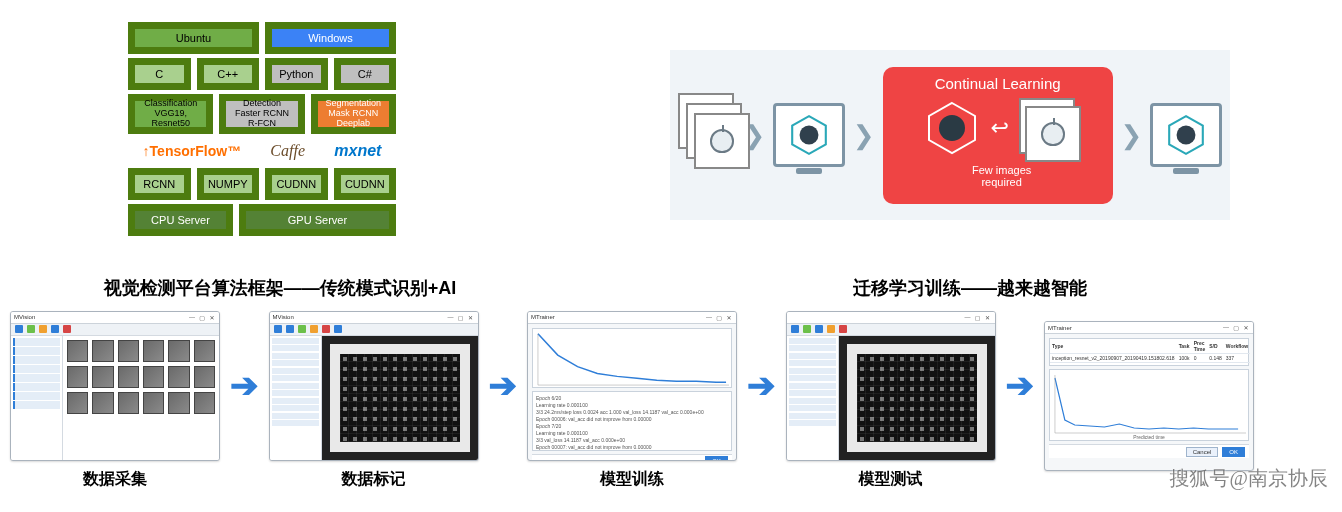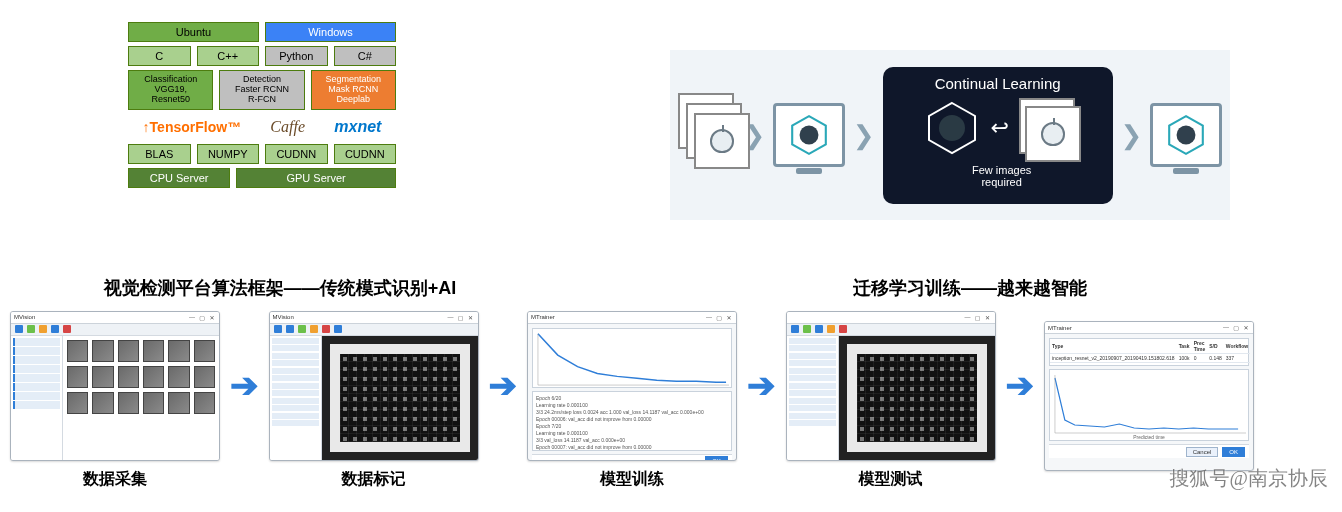"Ubuntu" .cell { border: 1px solid #4d7c0f -> 7px solid #4d7c0f }
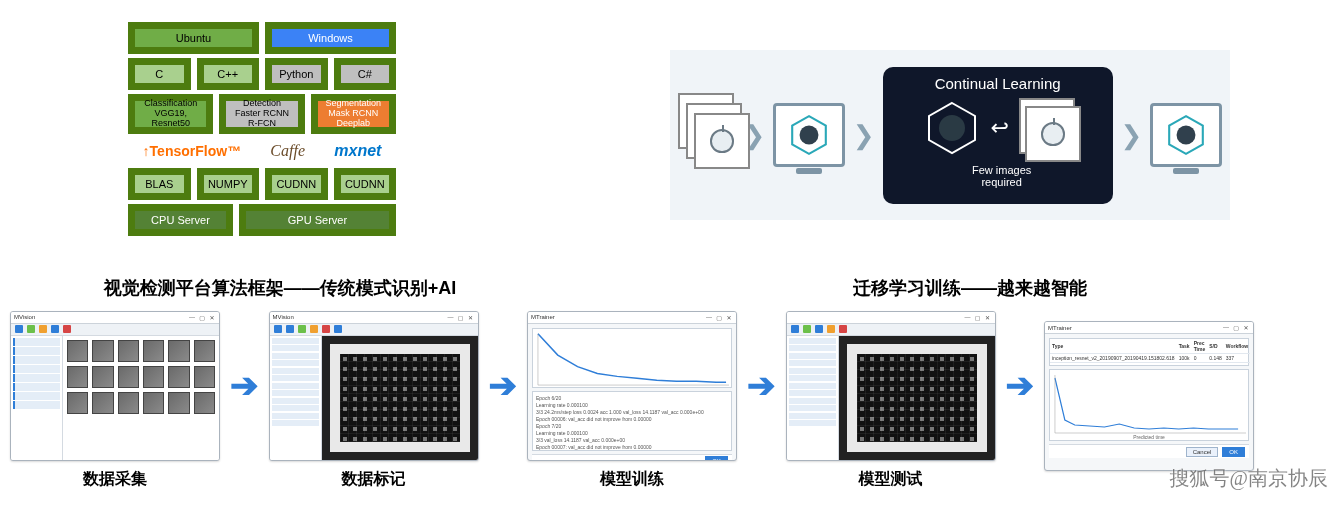"Continual Learning" .cl-box { background: #0f172a -> #ef4444 }
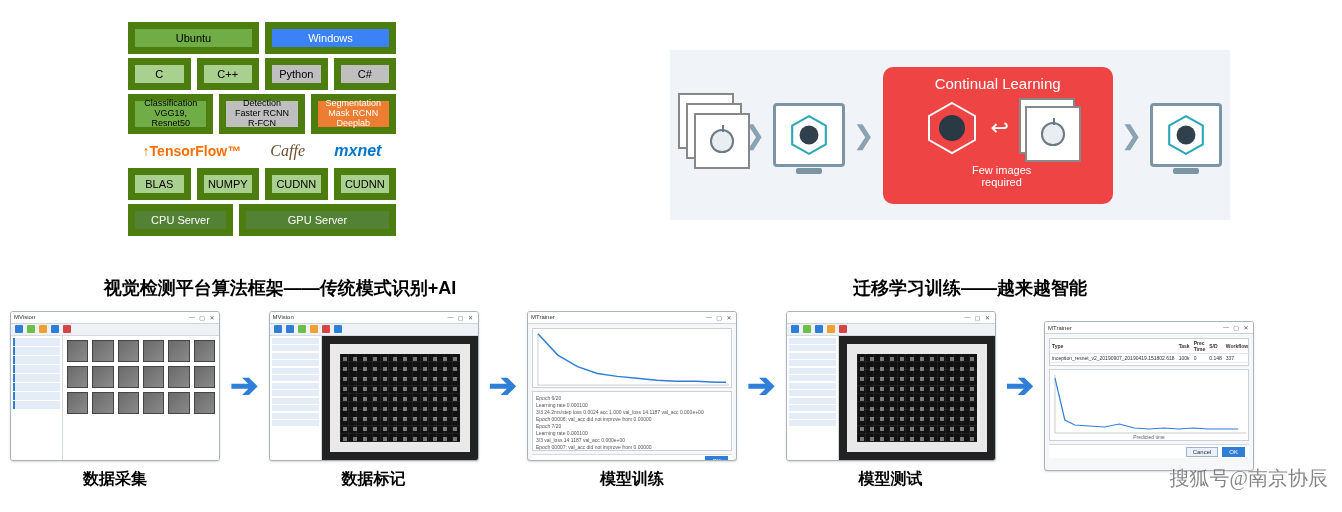"BLAS" div.cell { text: BLAS -> RCNN }
